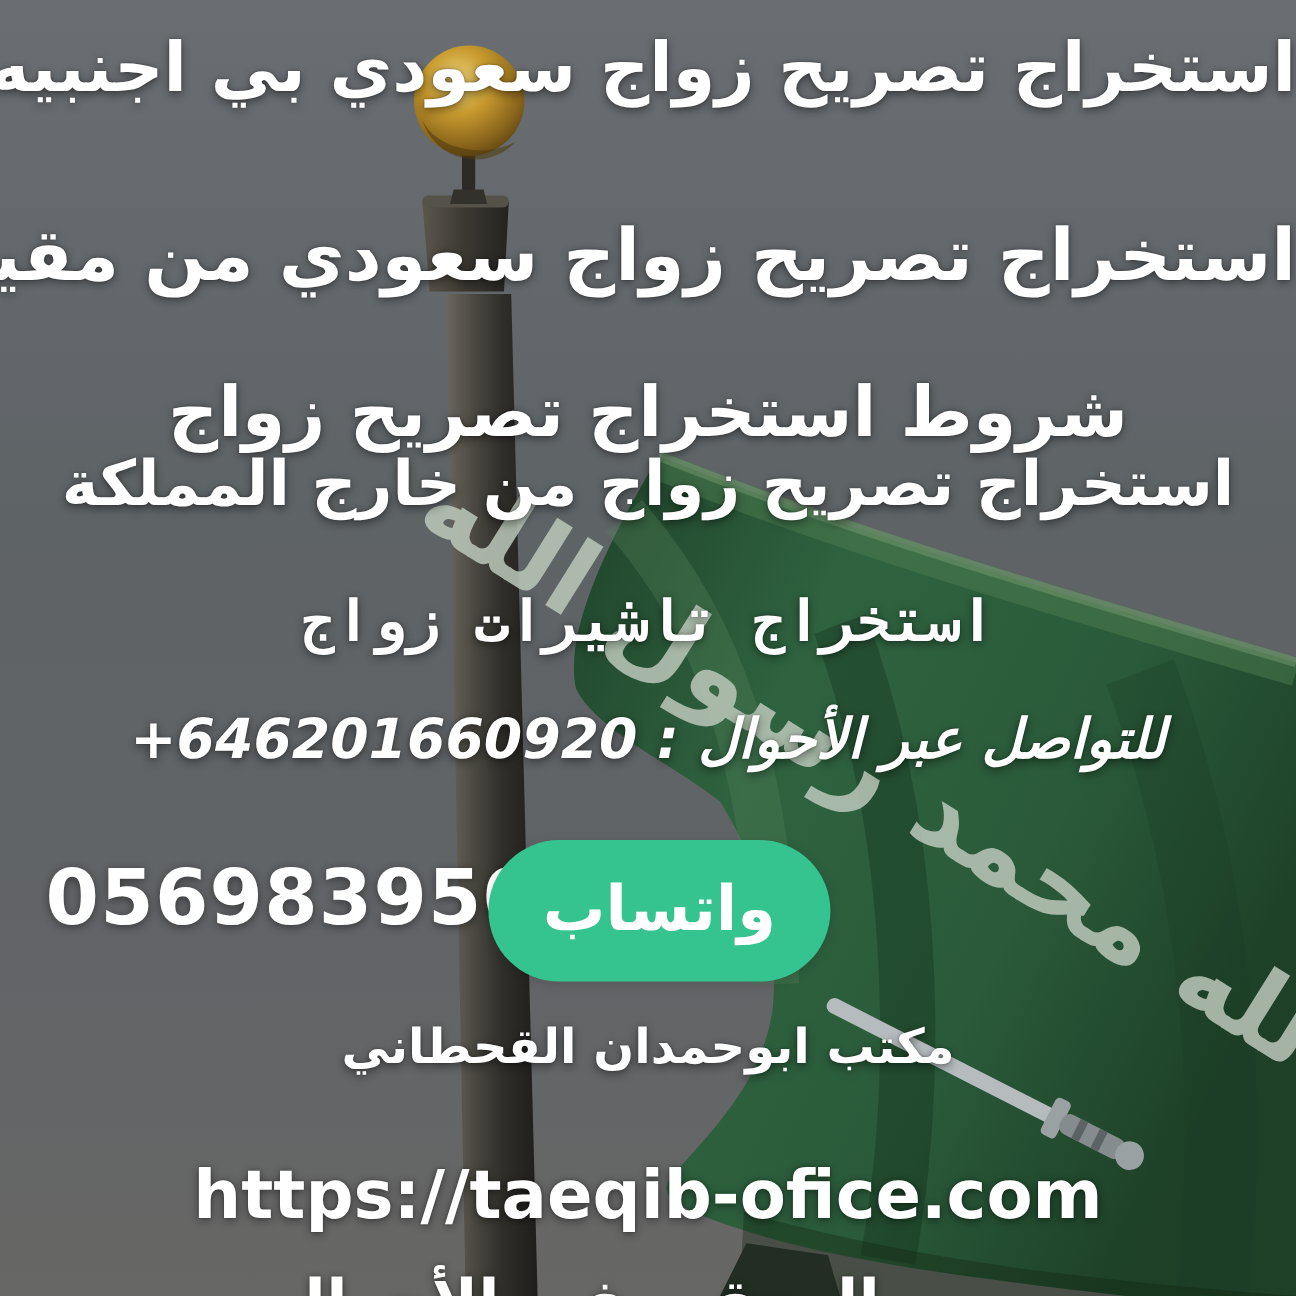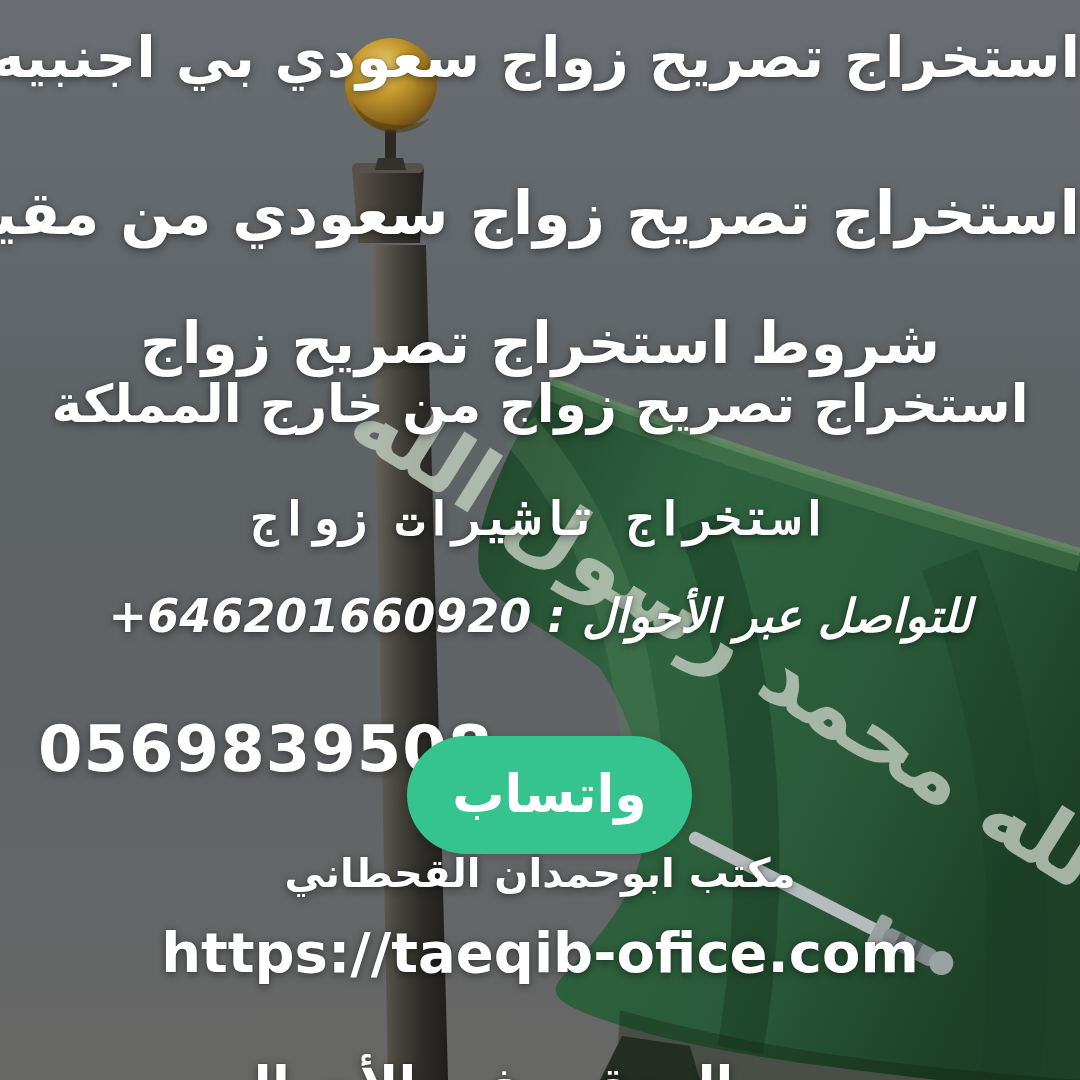"واتساب" .wa-btn { margin-top: 36px -> none }
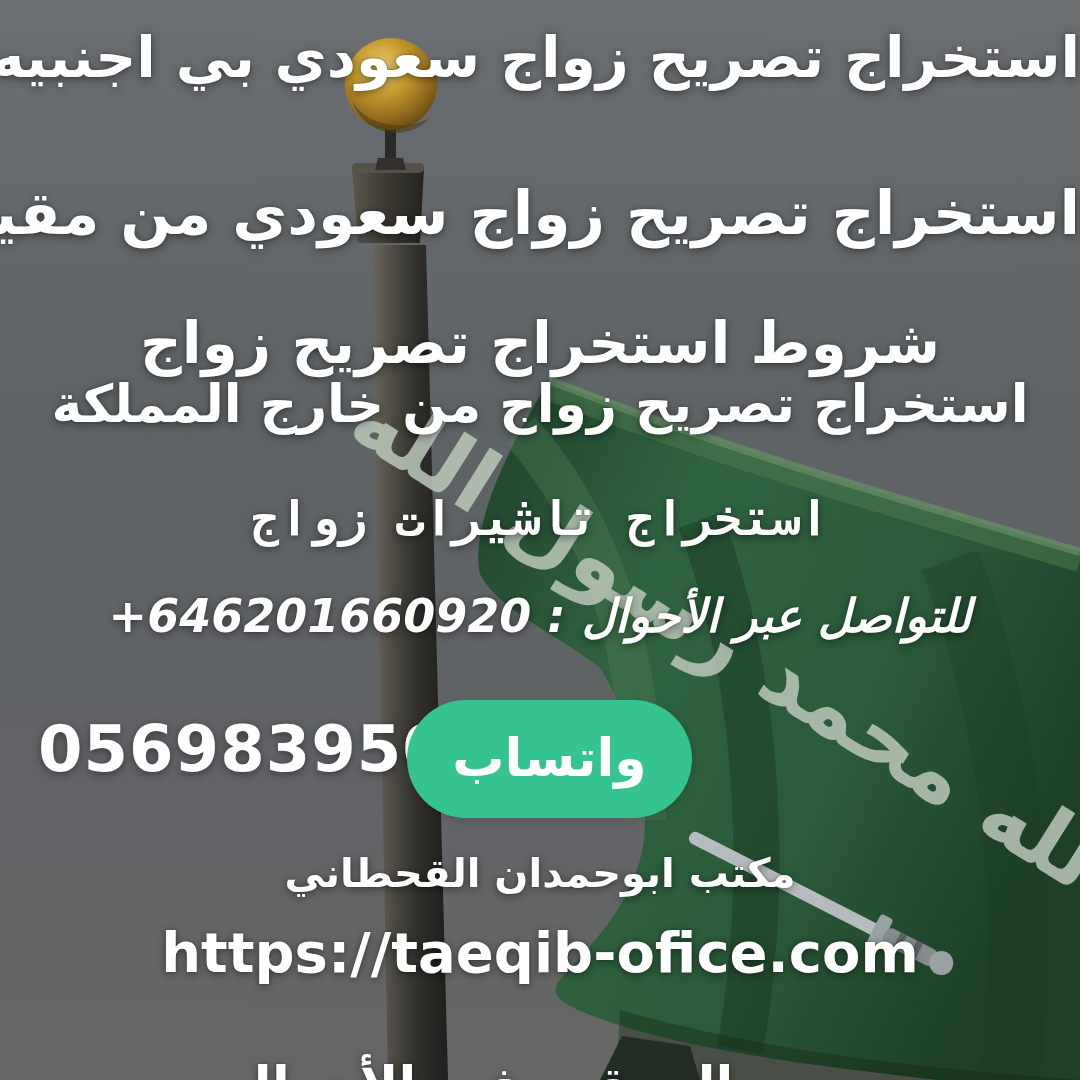"https://taeqib-ofice.com" .url { top: 918px -> 962px }
